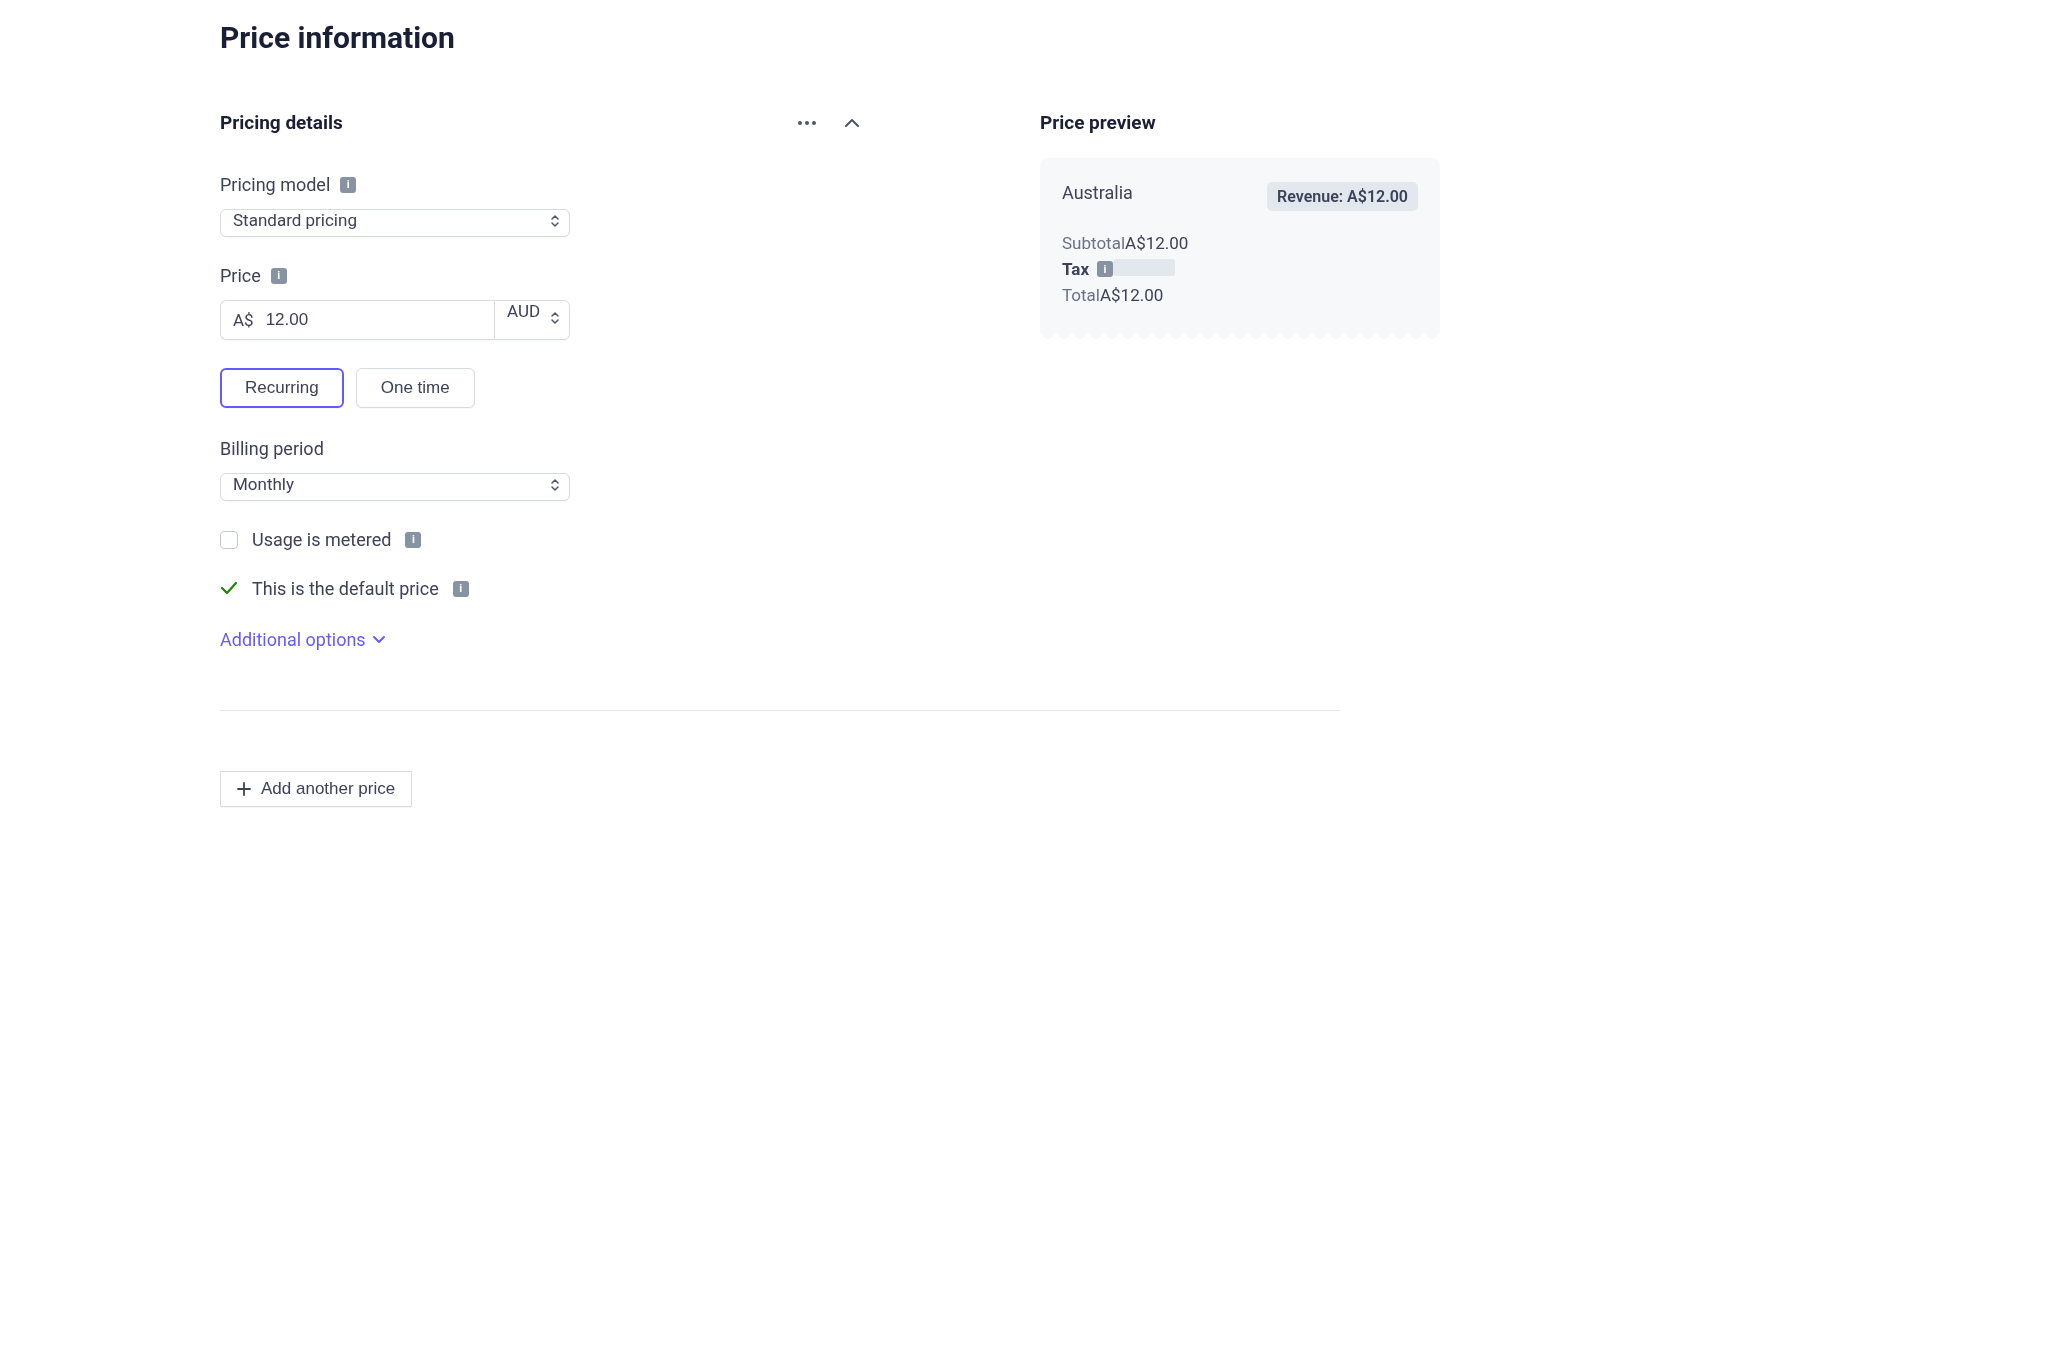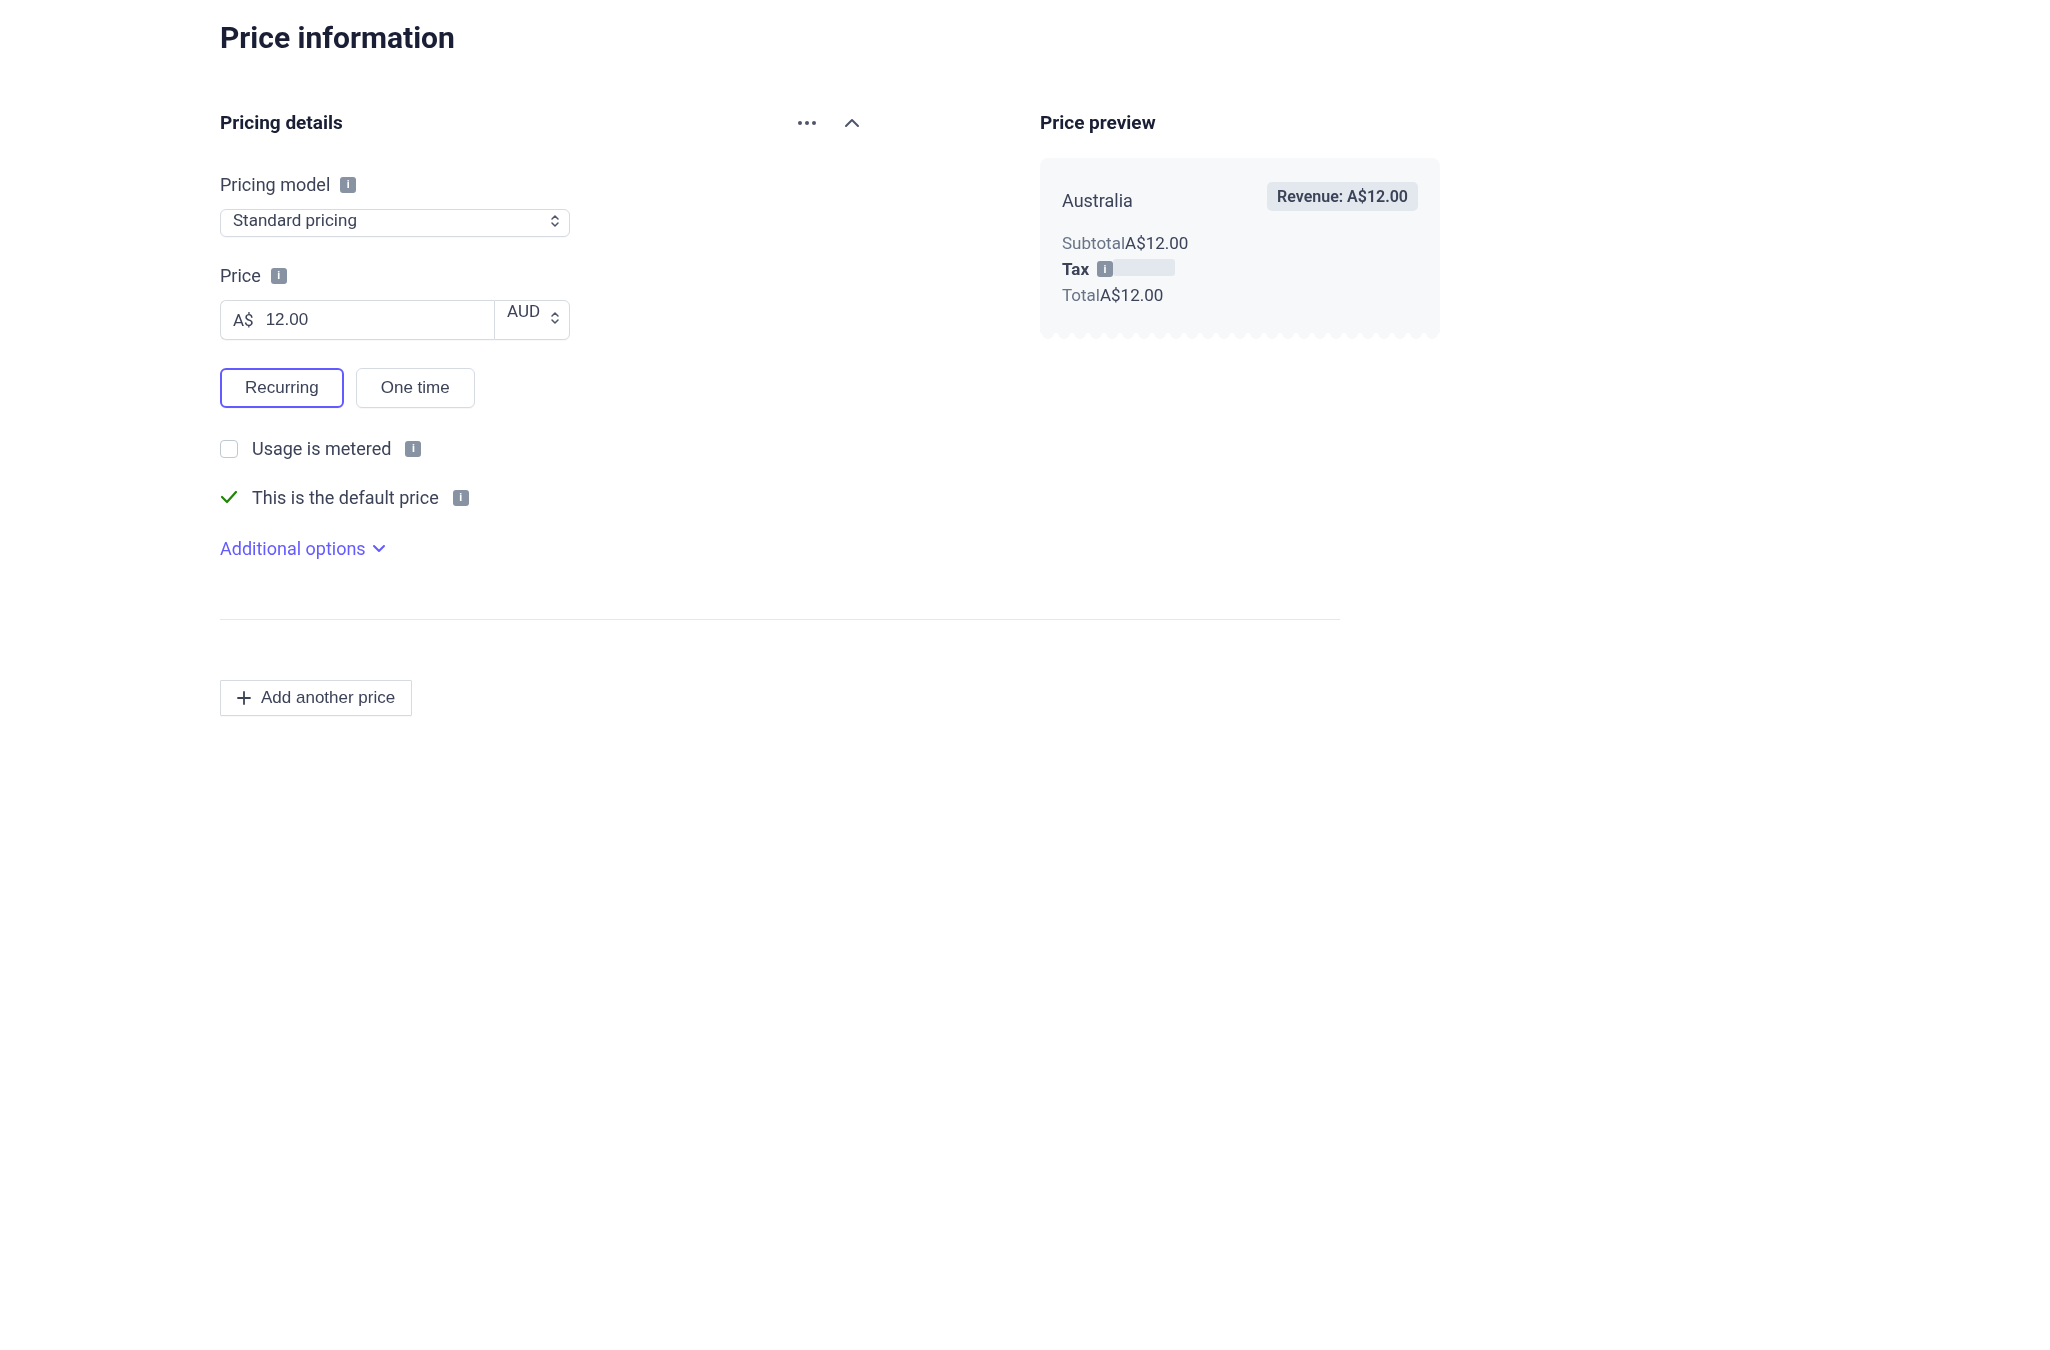"Australia" .preview-header { align-items: flex-end -> flex-start }
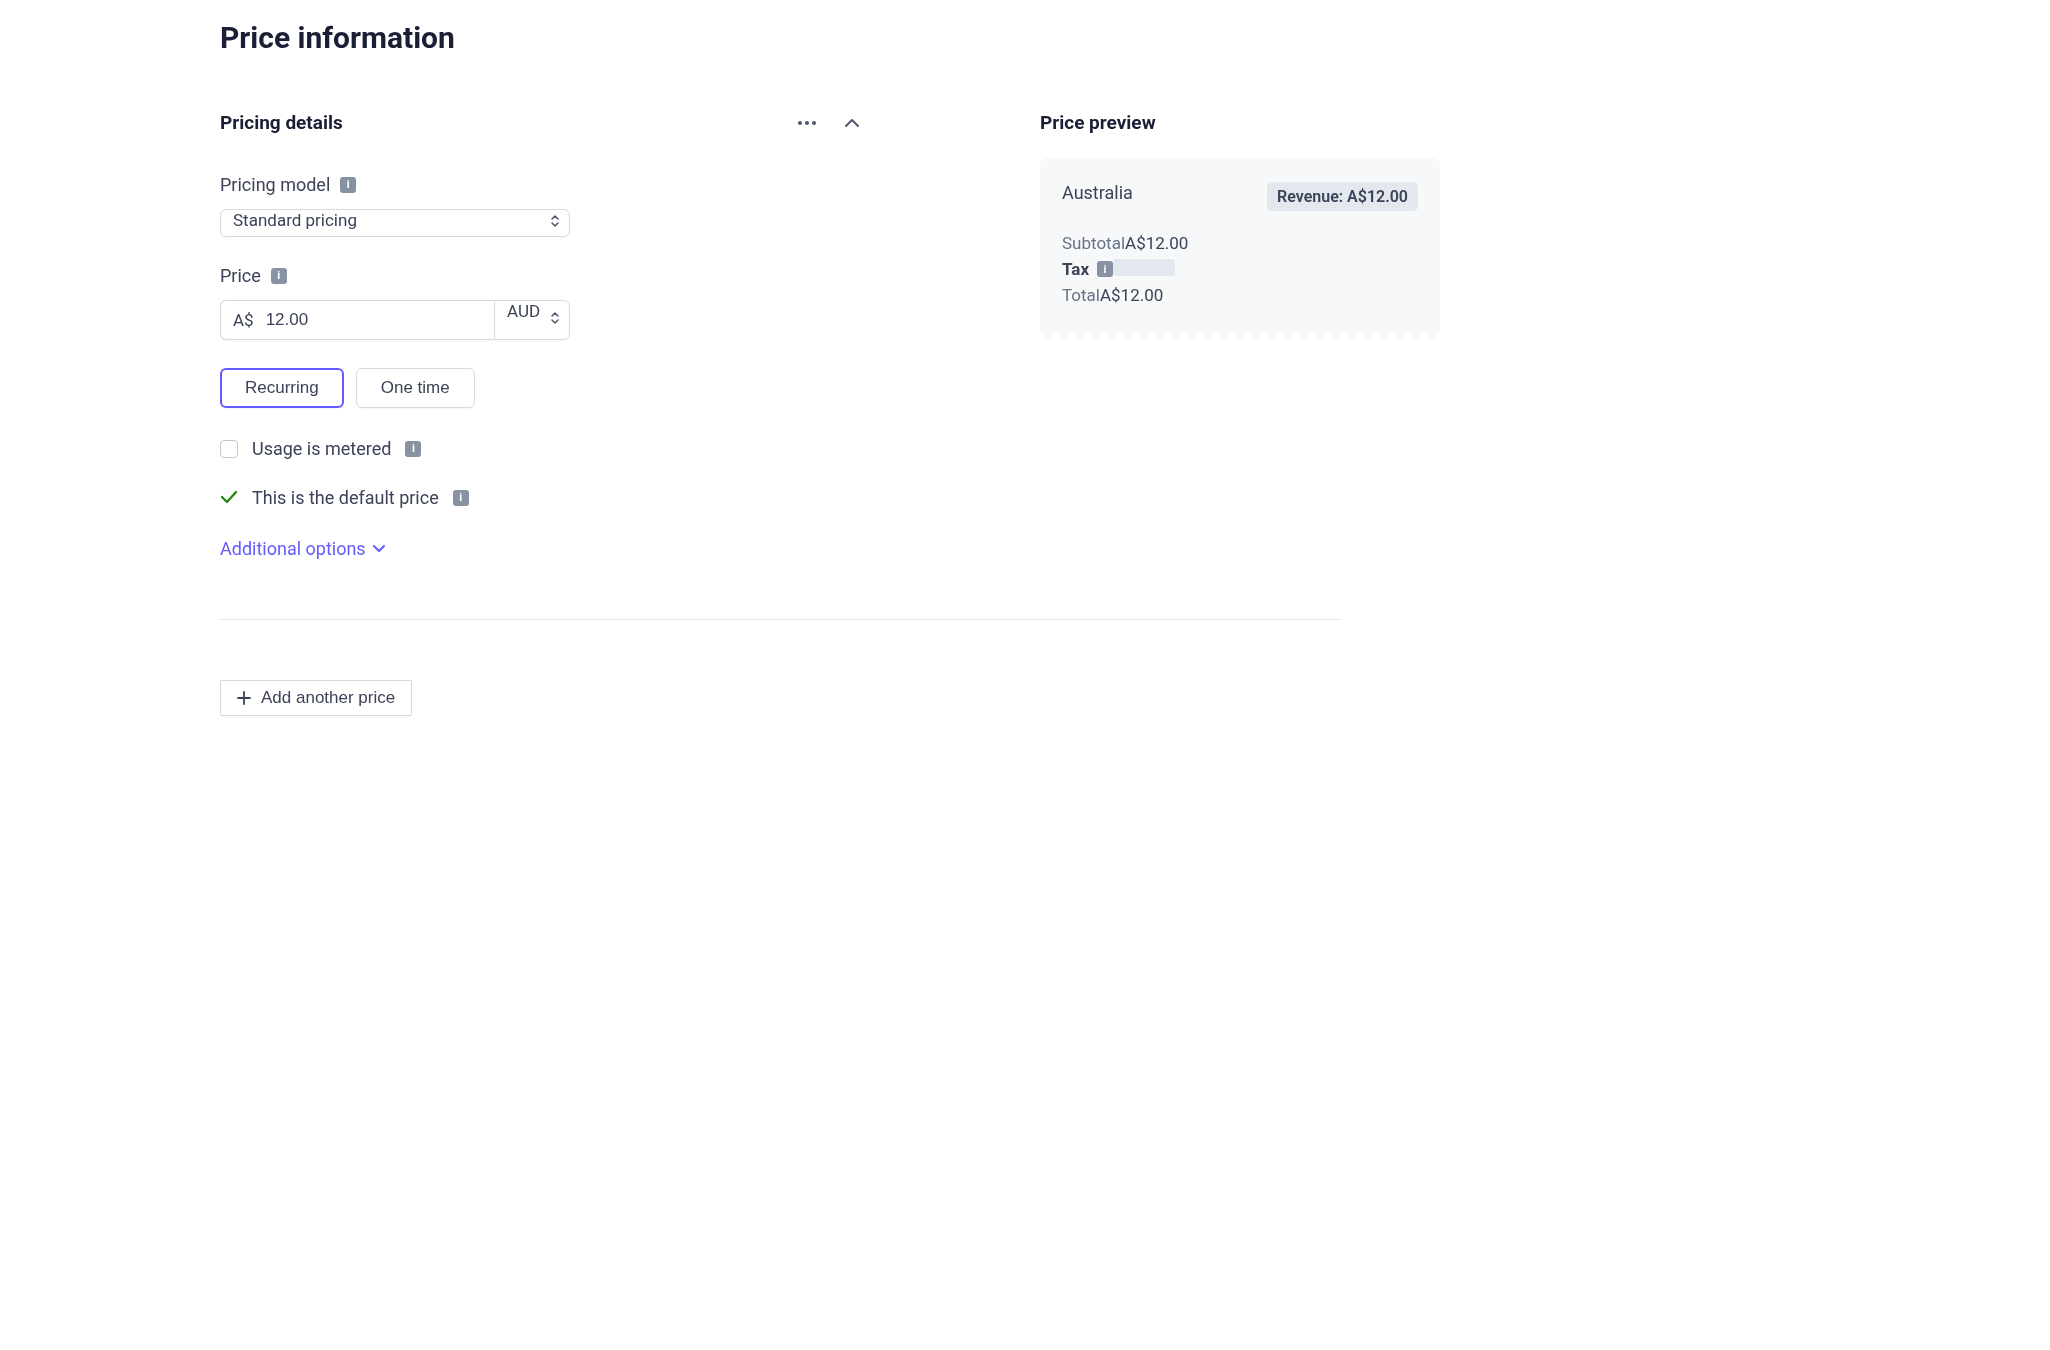"Billing period" div.field-group { html: none -> <div> <div> <span>Billing period</span> </div> <div> <div>Monthly</div> <span> <svg> <path></path> </svg> </span> </div> </div> }
